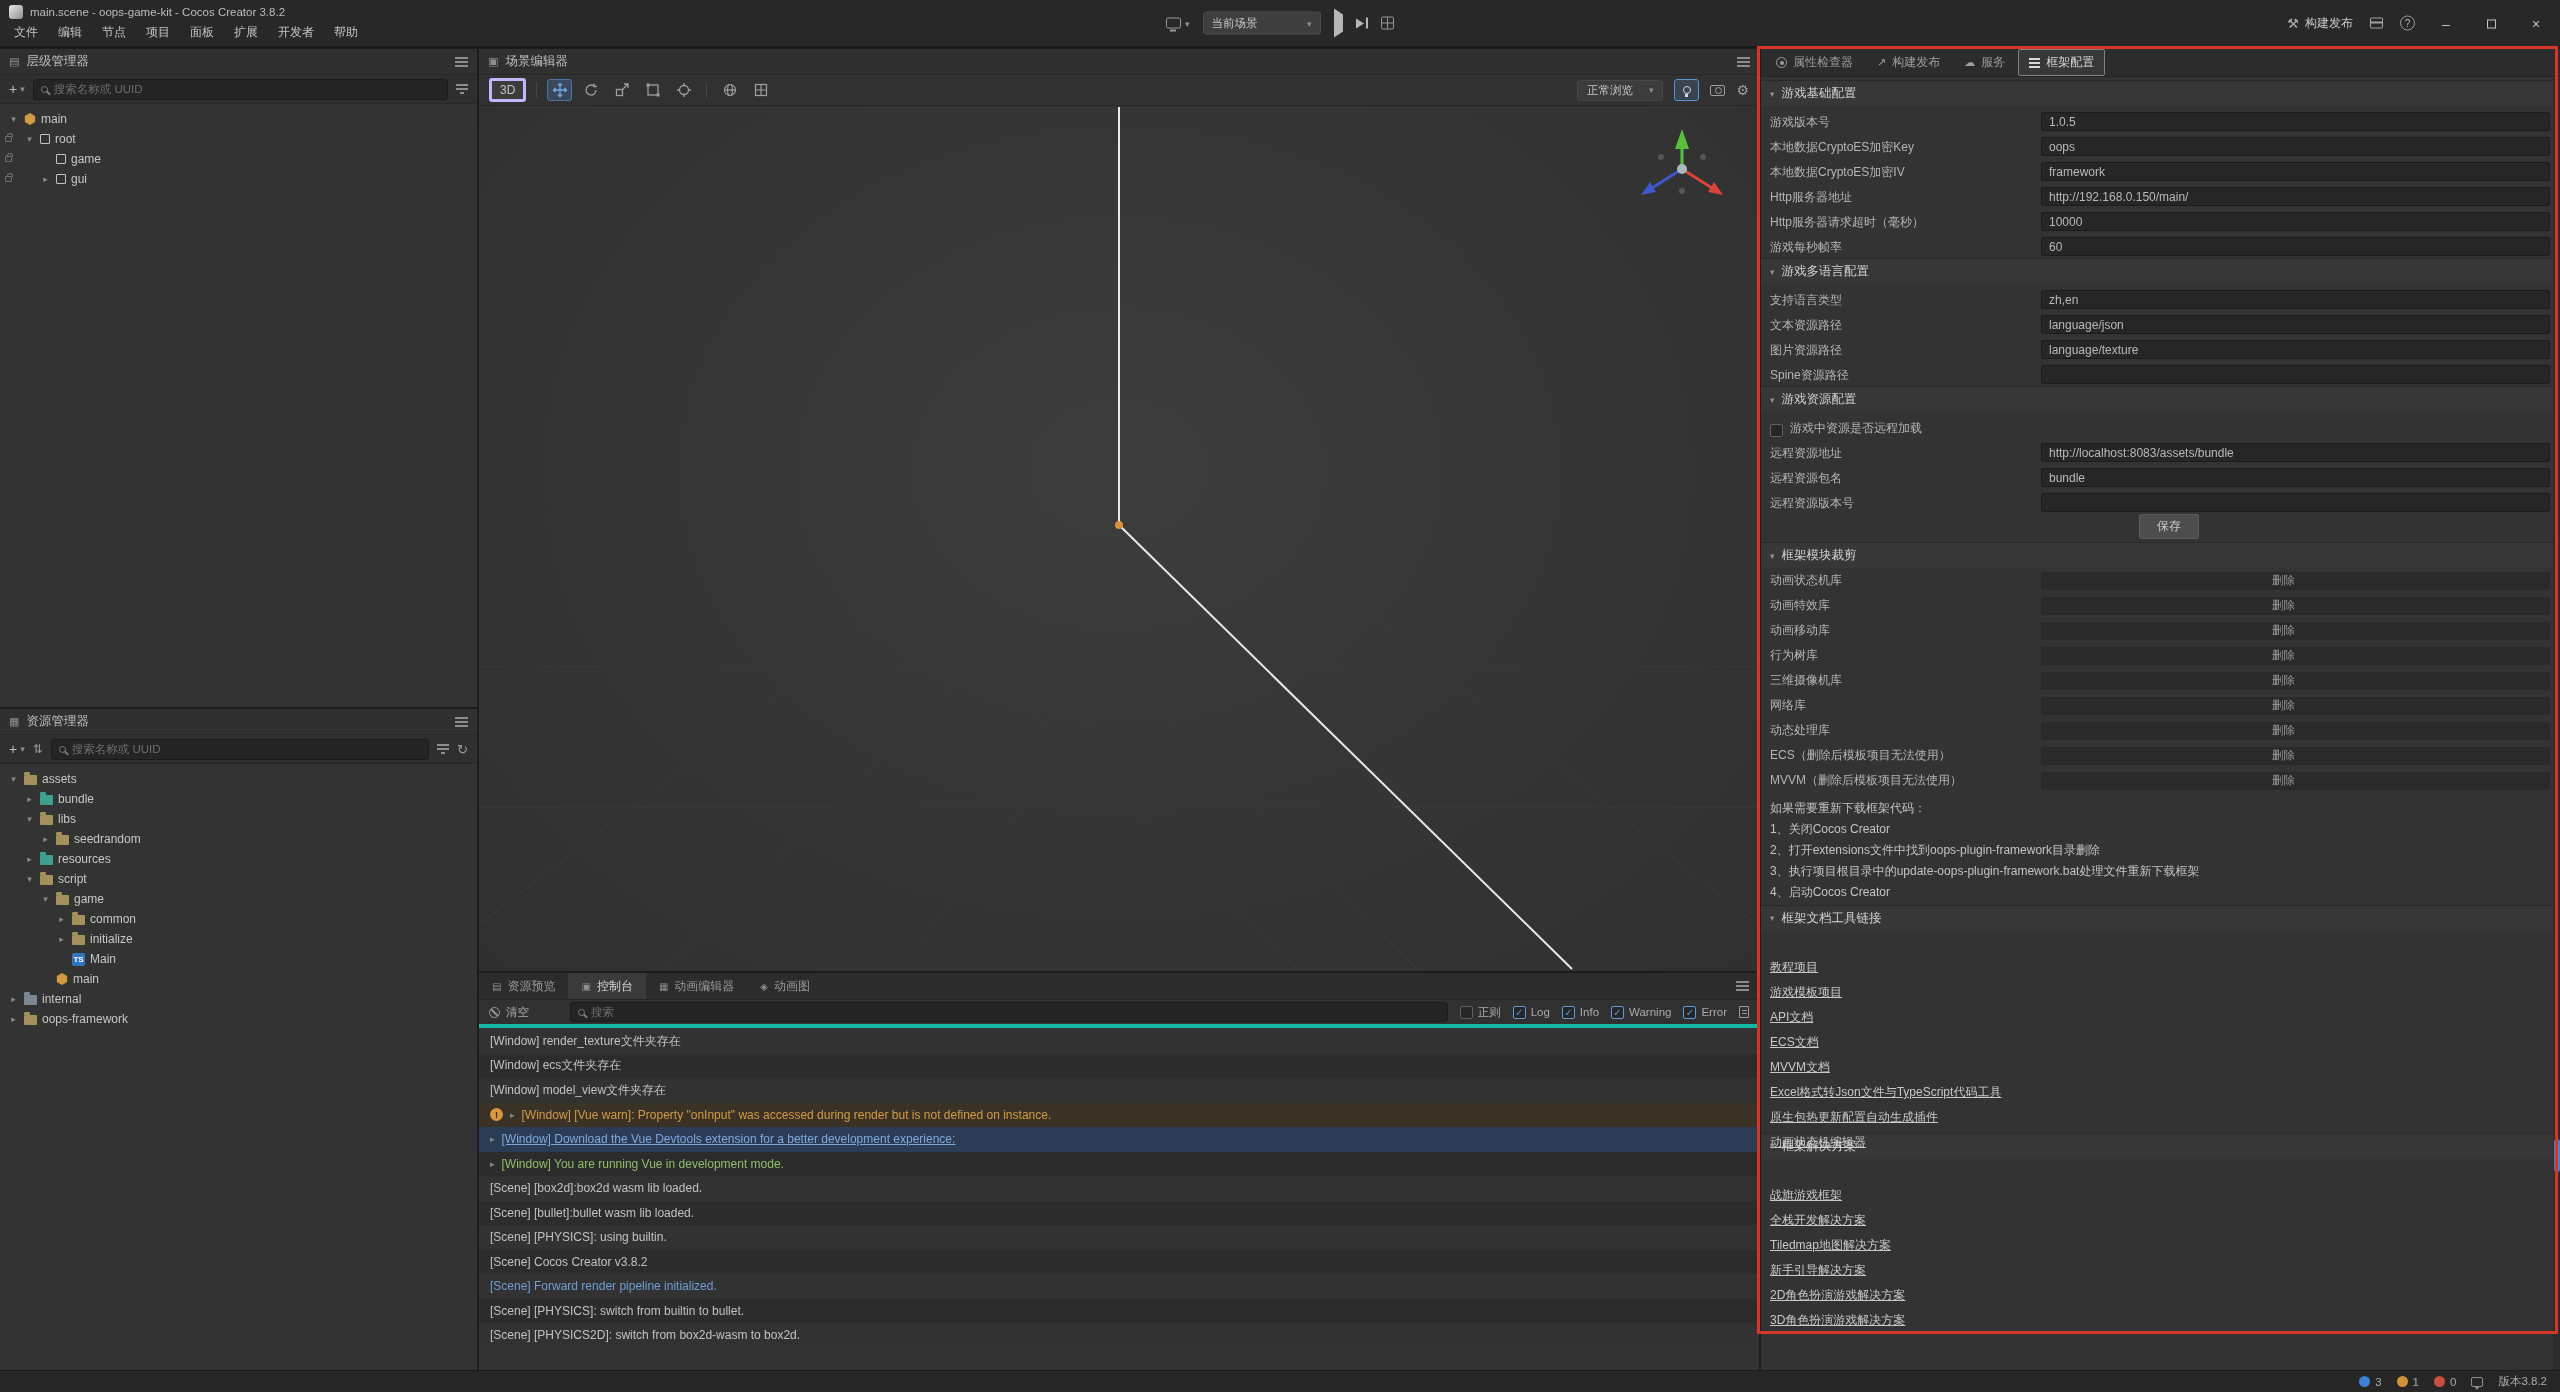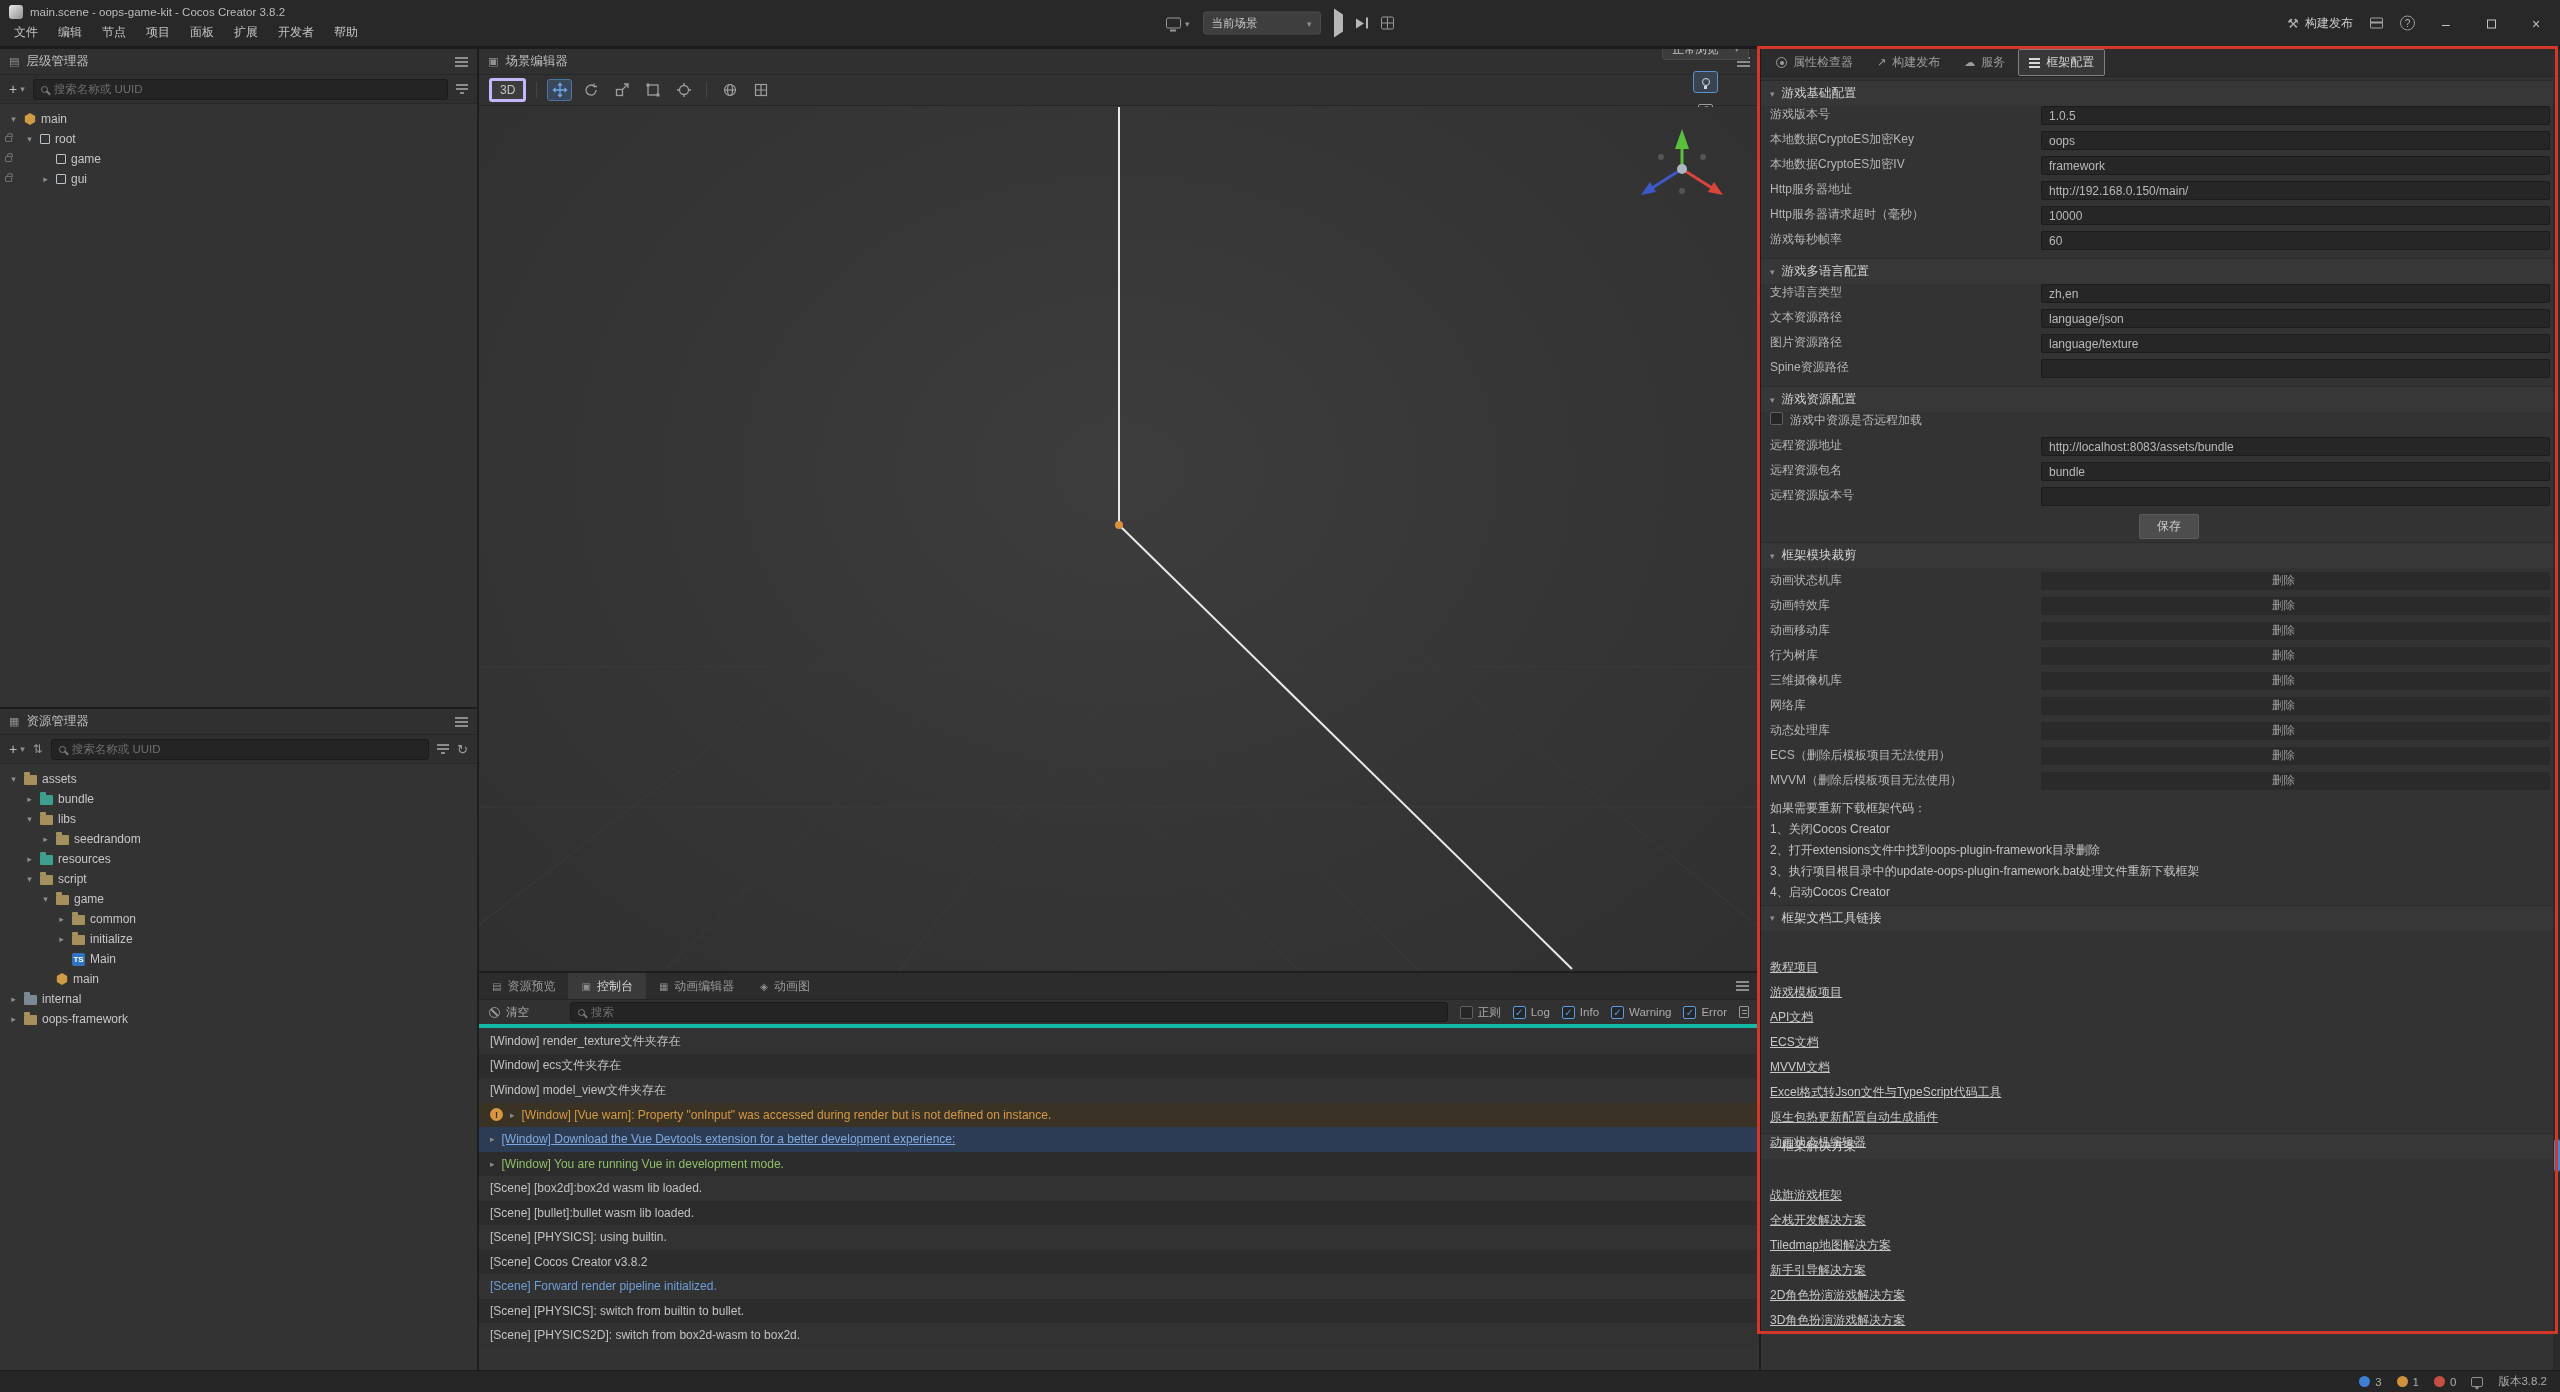"正常浏览" .s-right { flex-direction: column -> none }
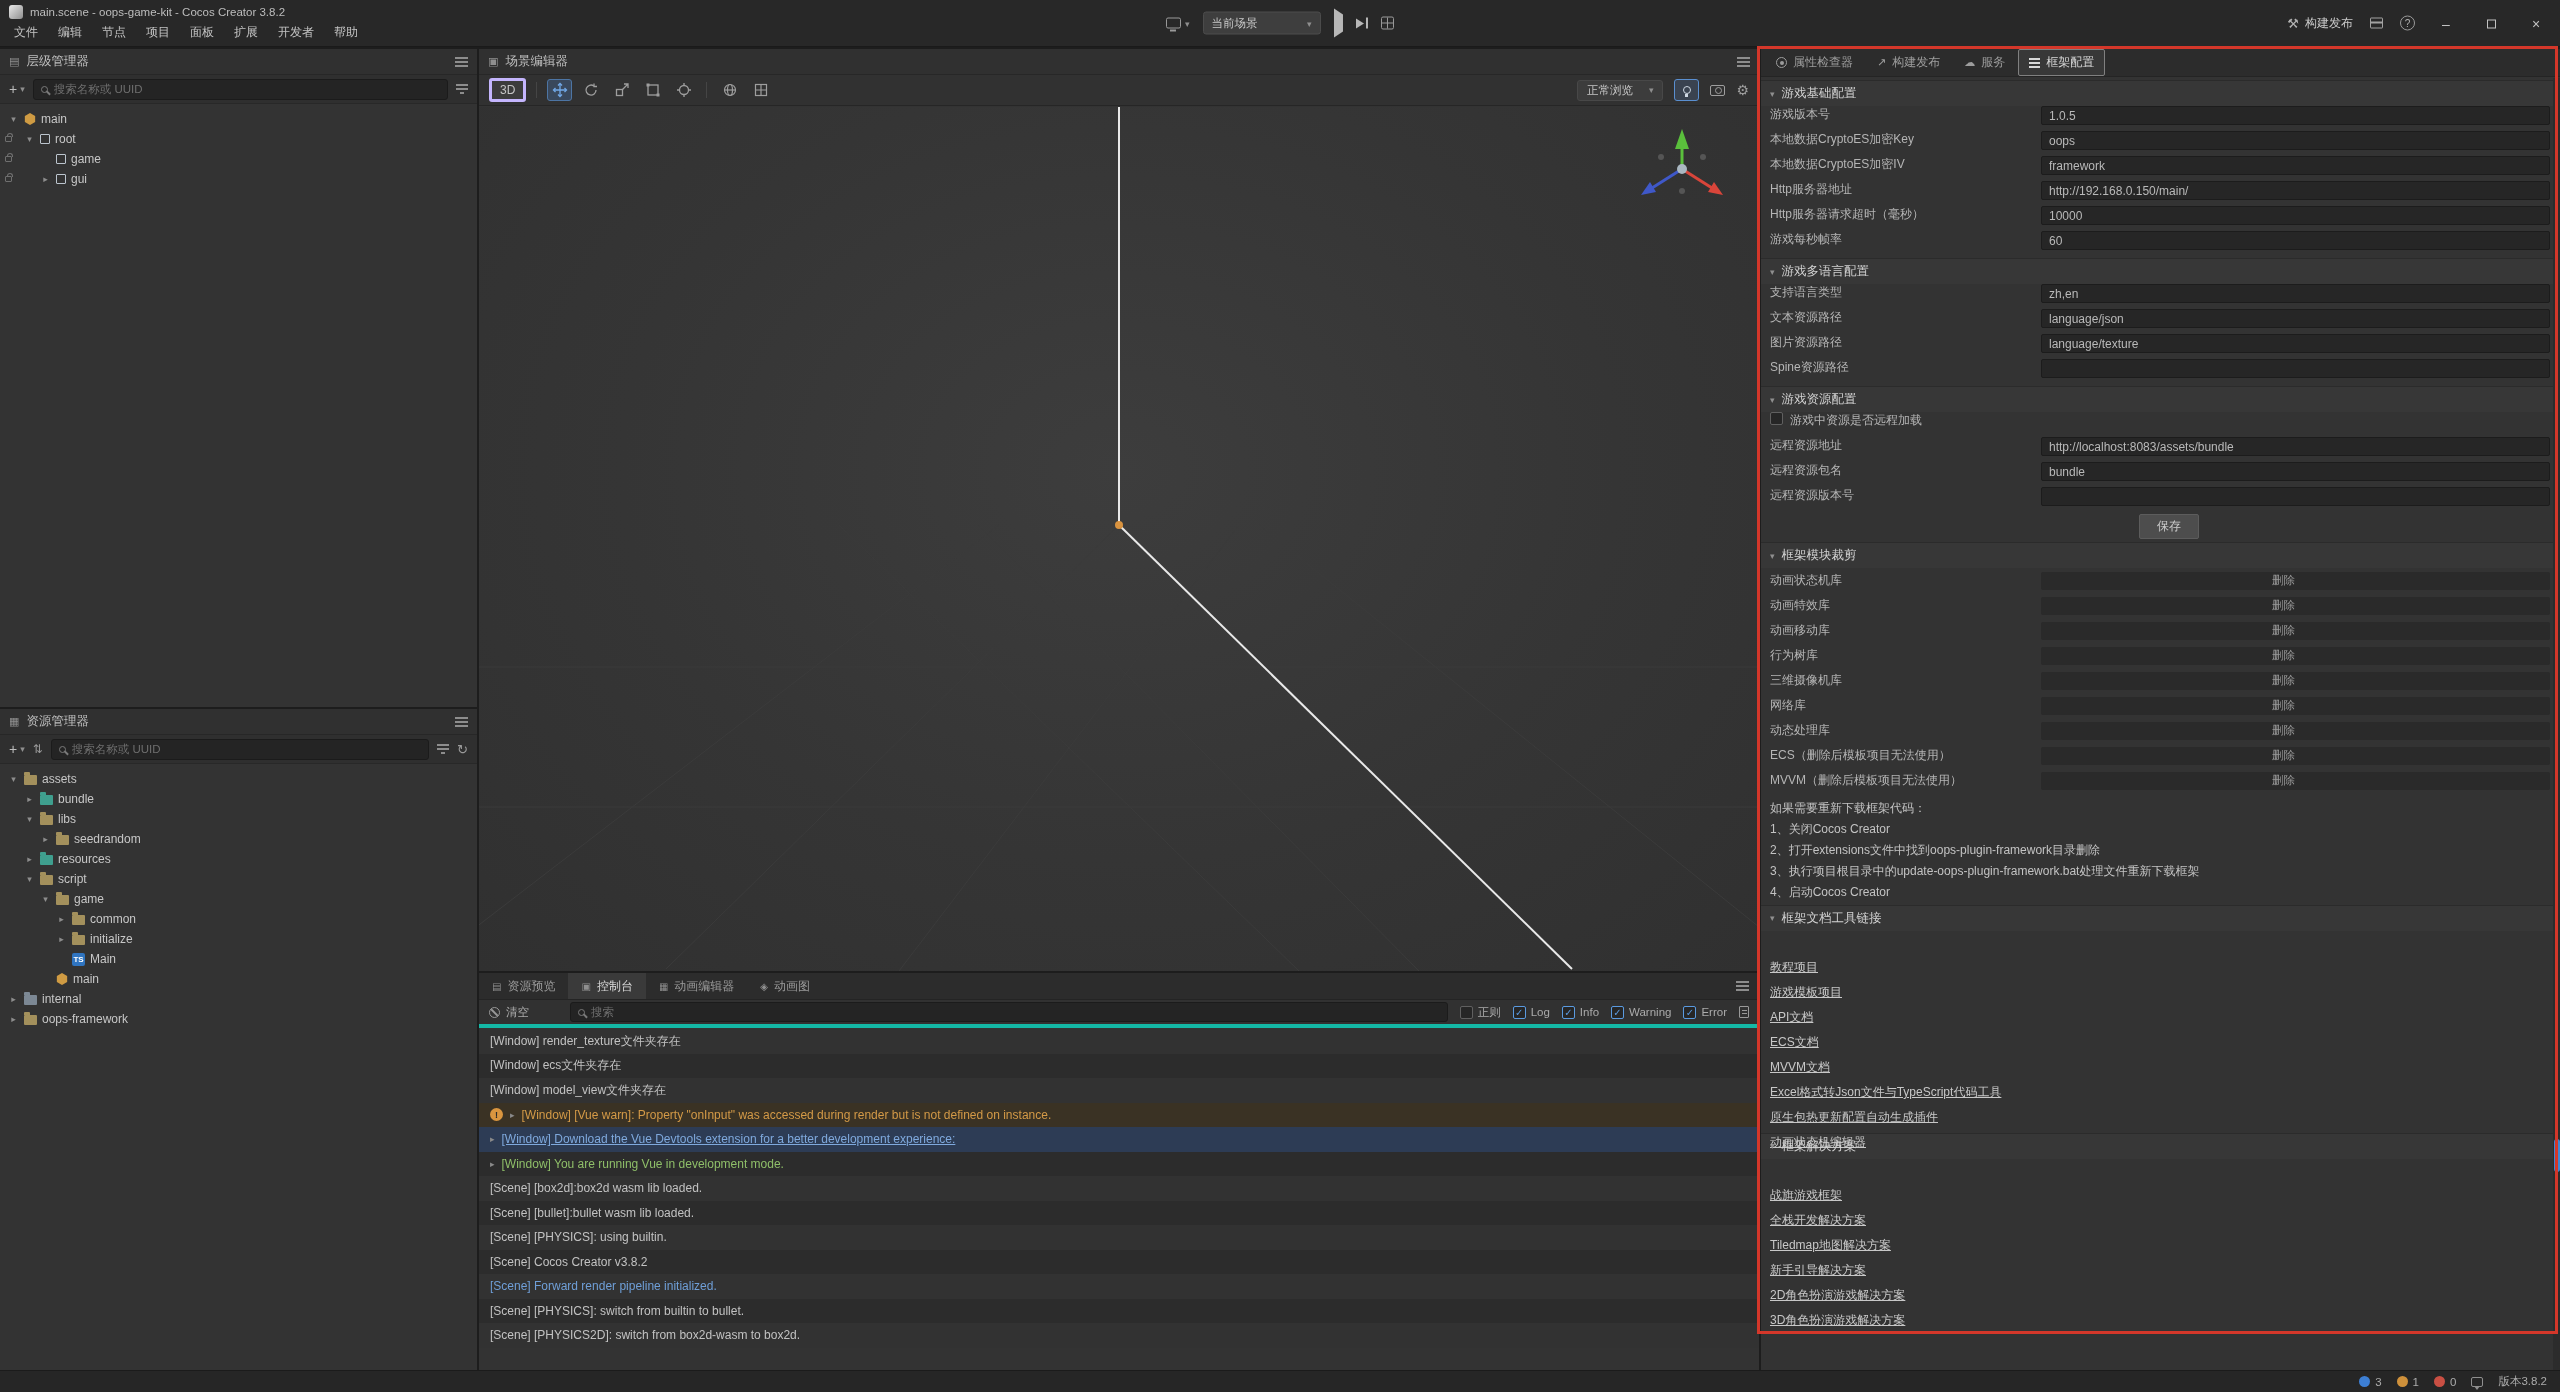"游戏版本号" .f-row { align-items: flex-start -> flex-end }
